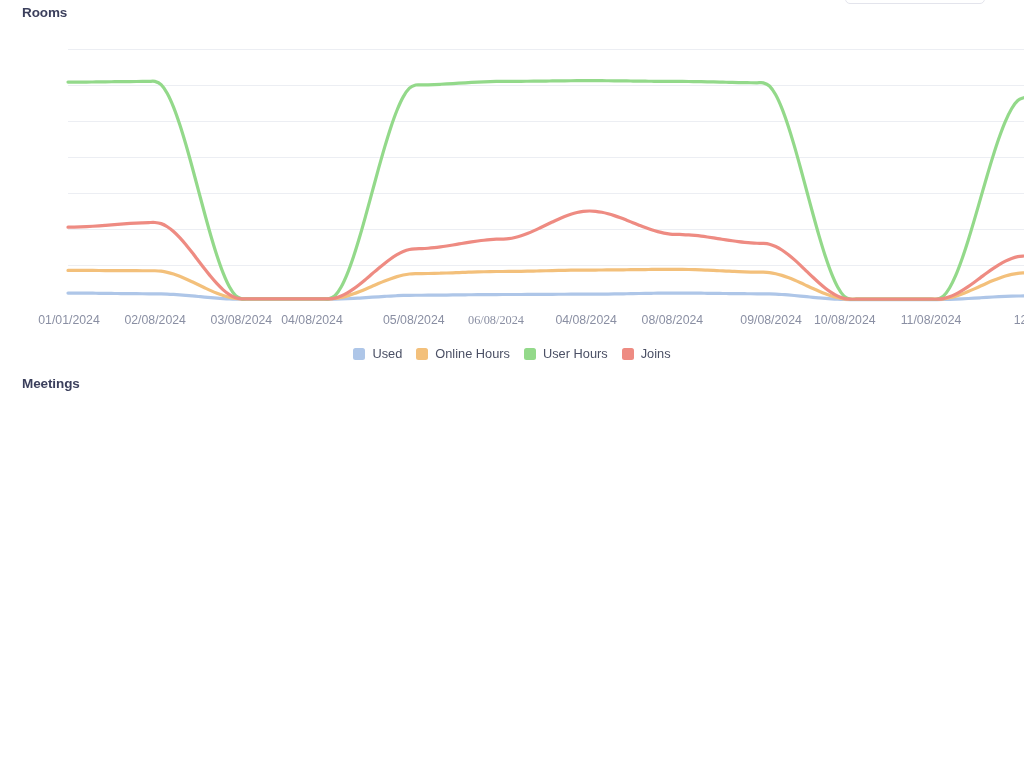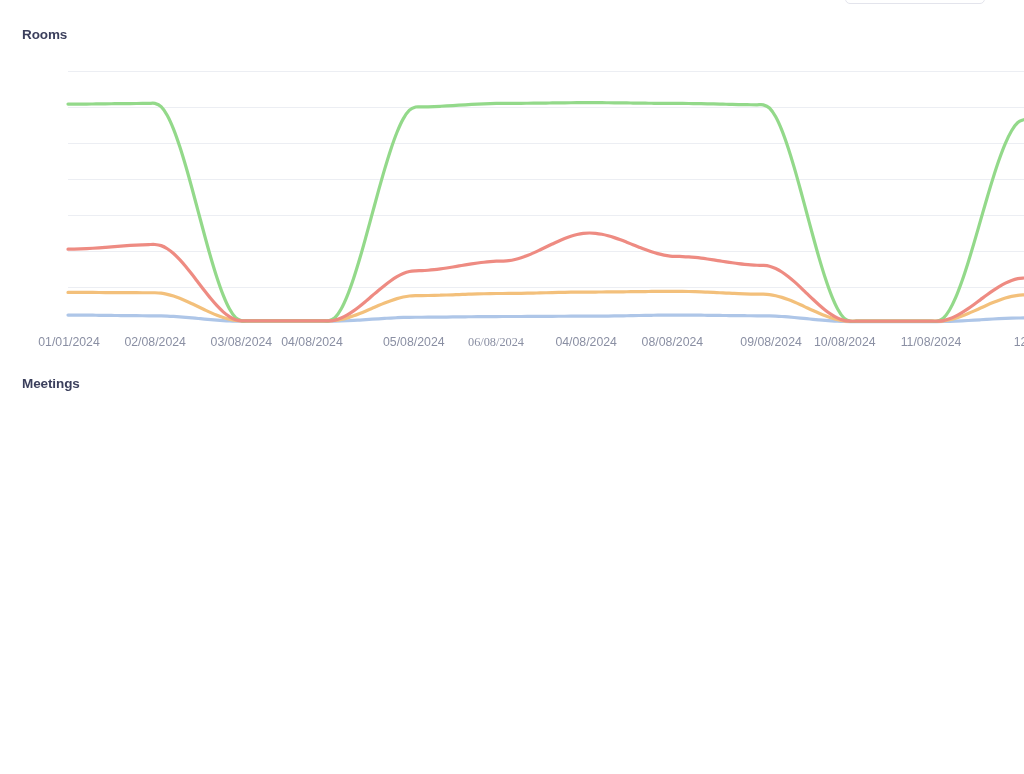"Rooms" .panel-rooms { margin-top: 22px -> none }
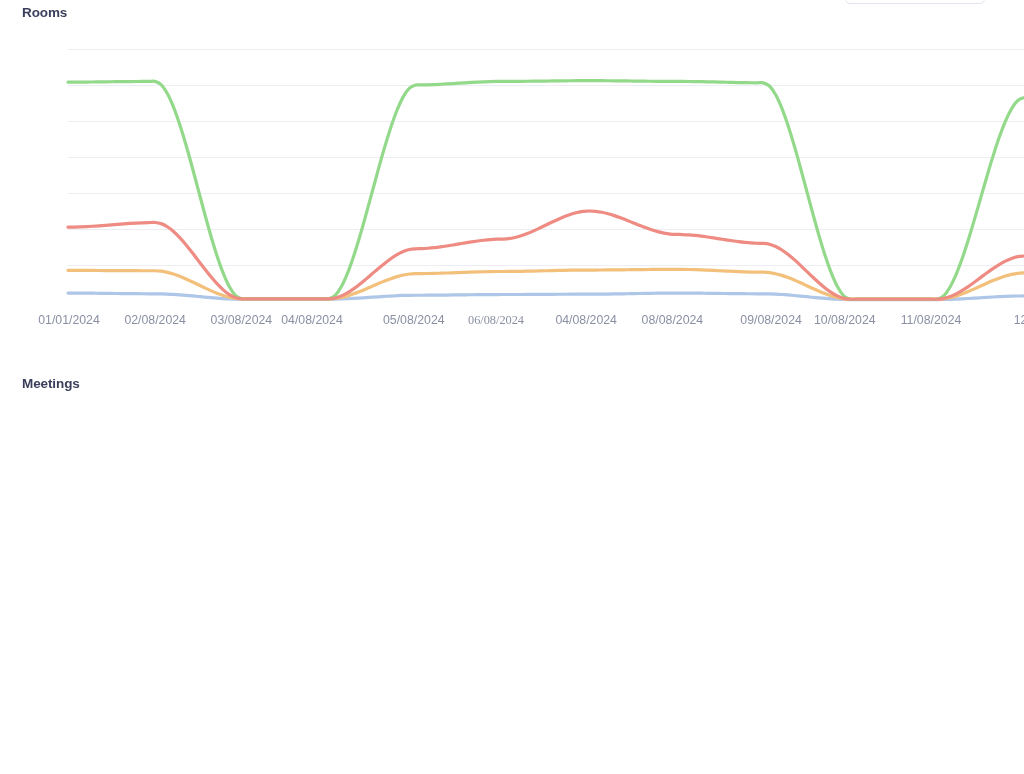"Used" div.legend { html: none -> <div> <div> <span></span> <span>Used</span> </div> <div> <span></span> <span>Online Hours</span> </div> <div> <span></span> <span>User Hours</span> </div> <div> <span></span> <span>Joins</span> </div> </div> }
